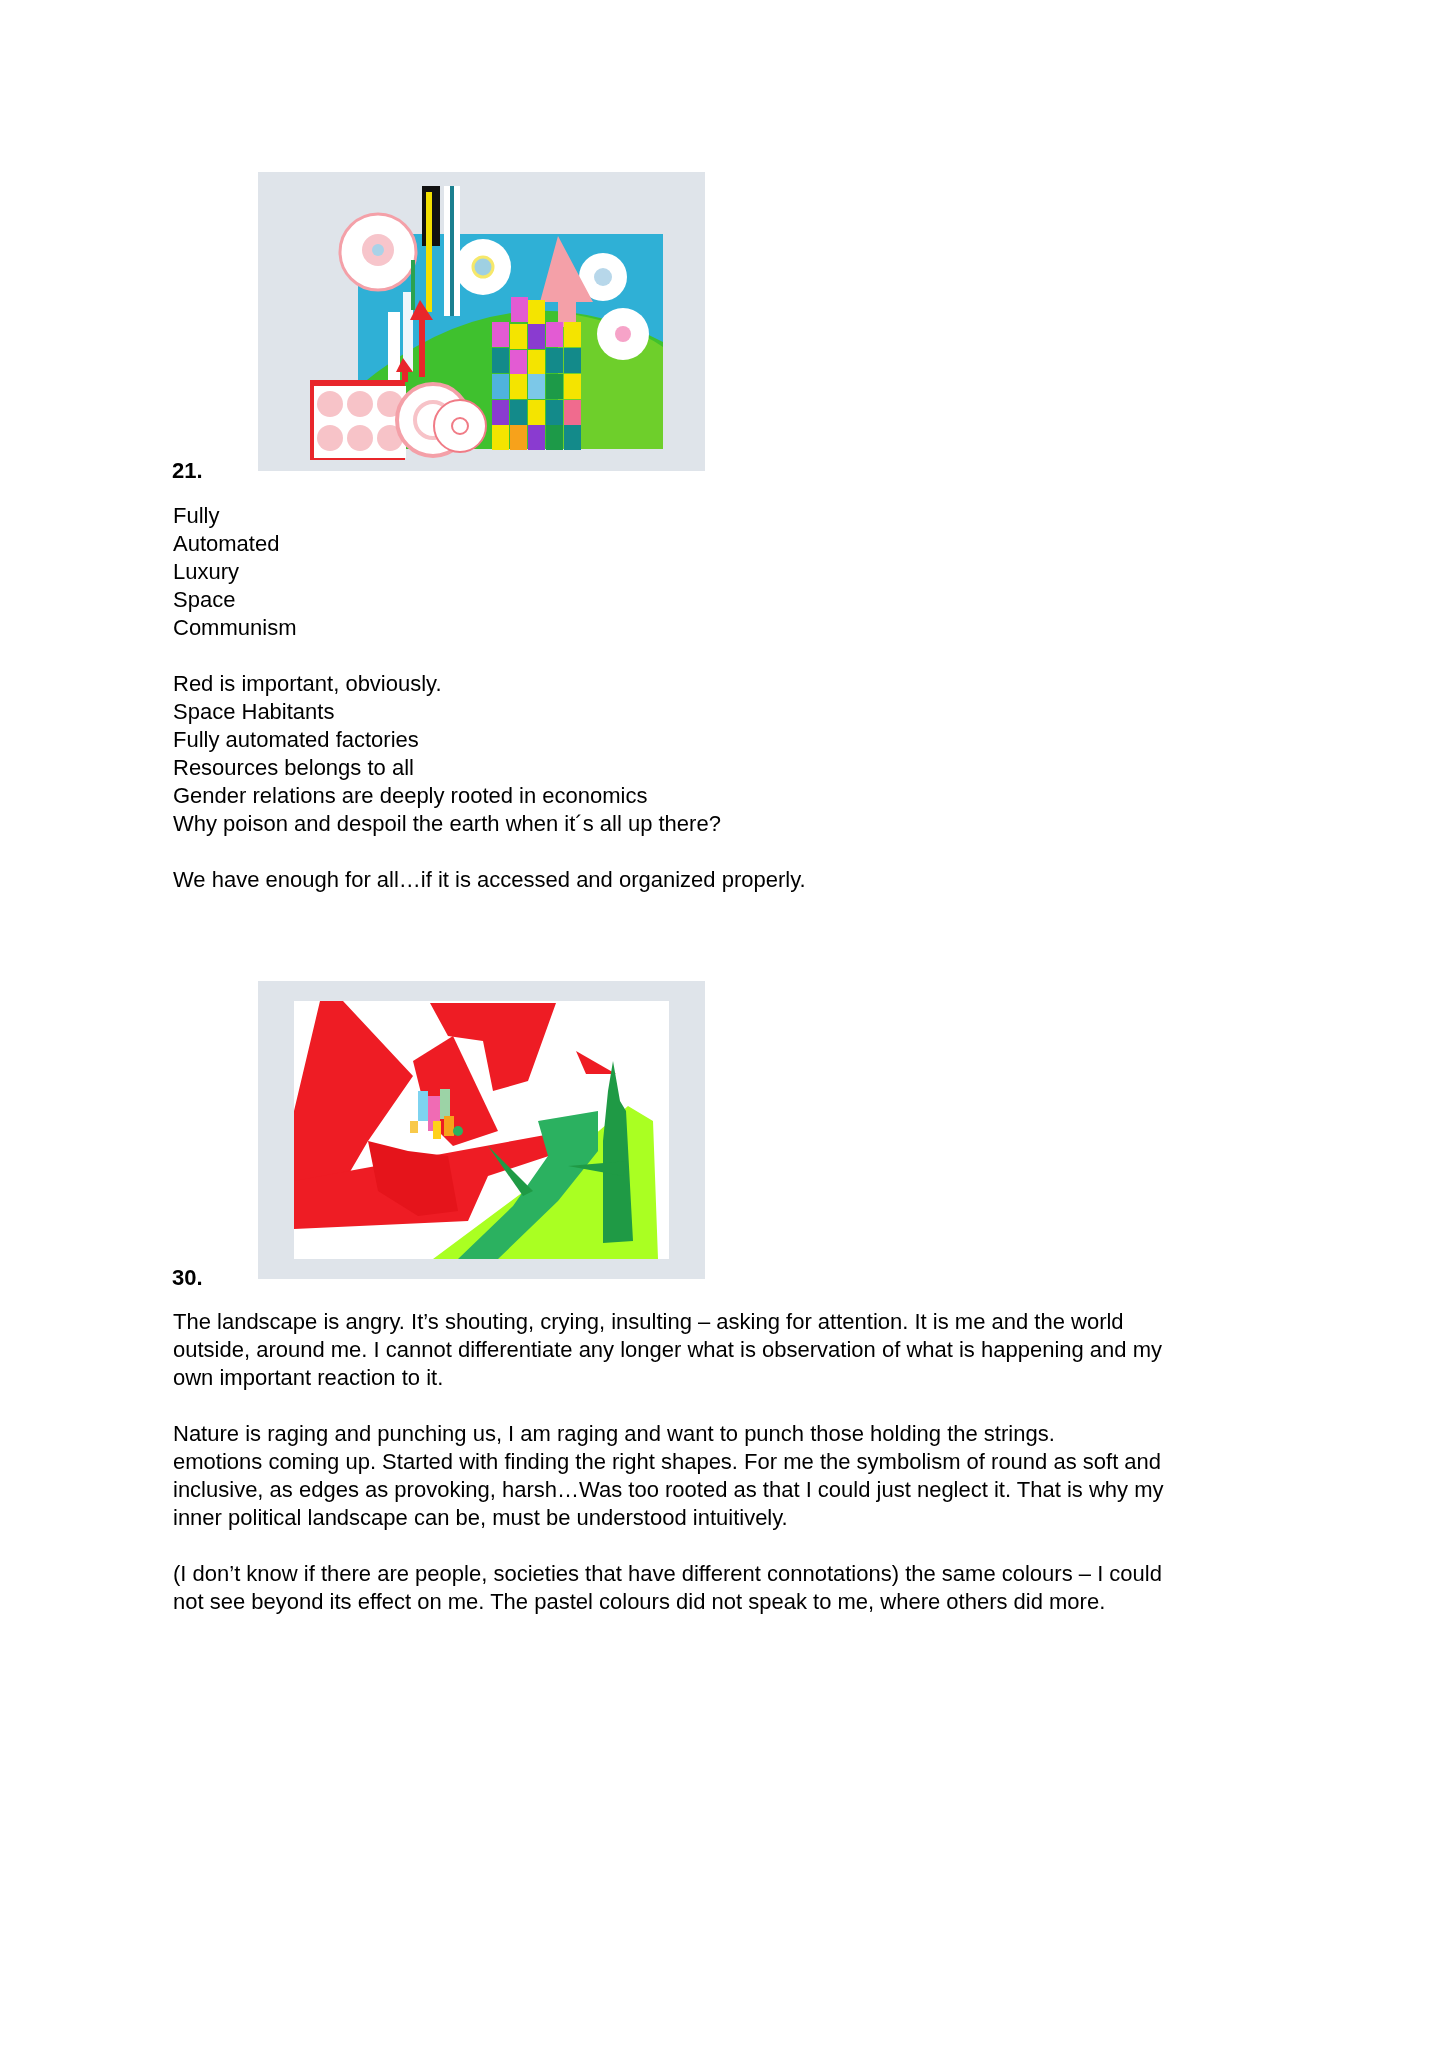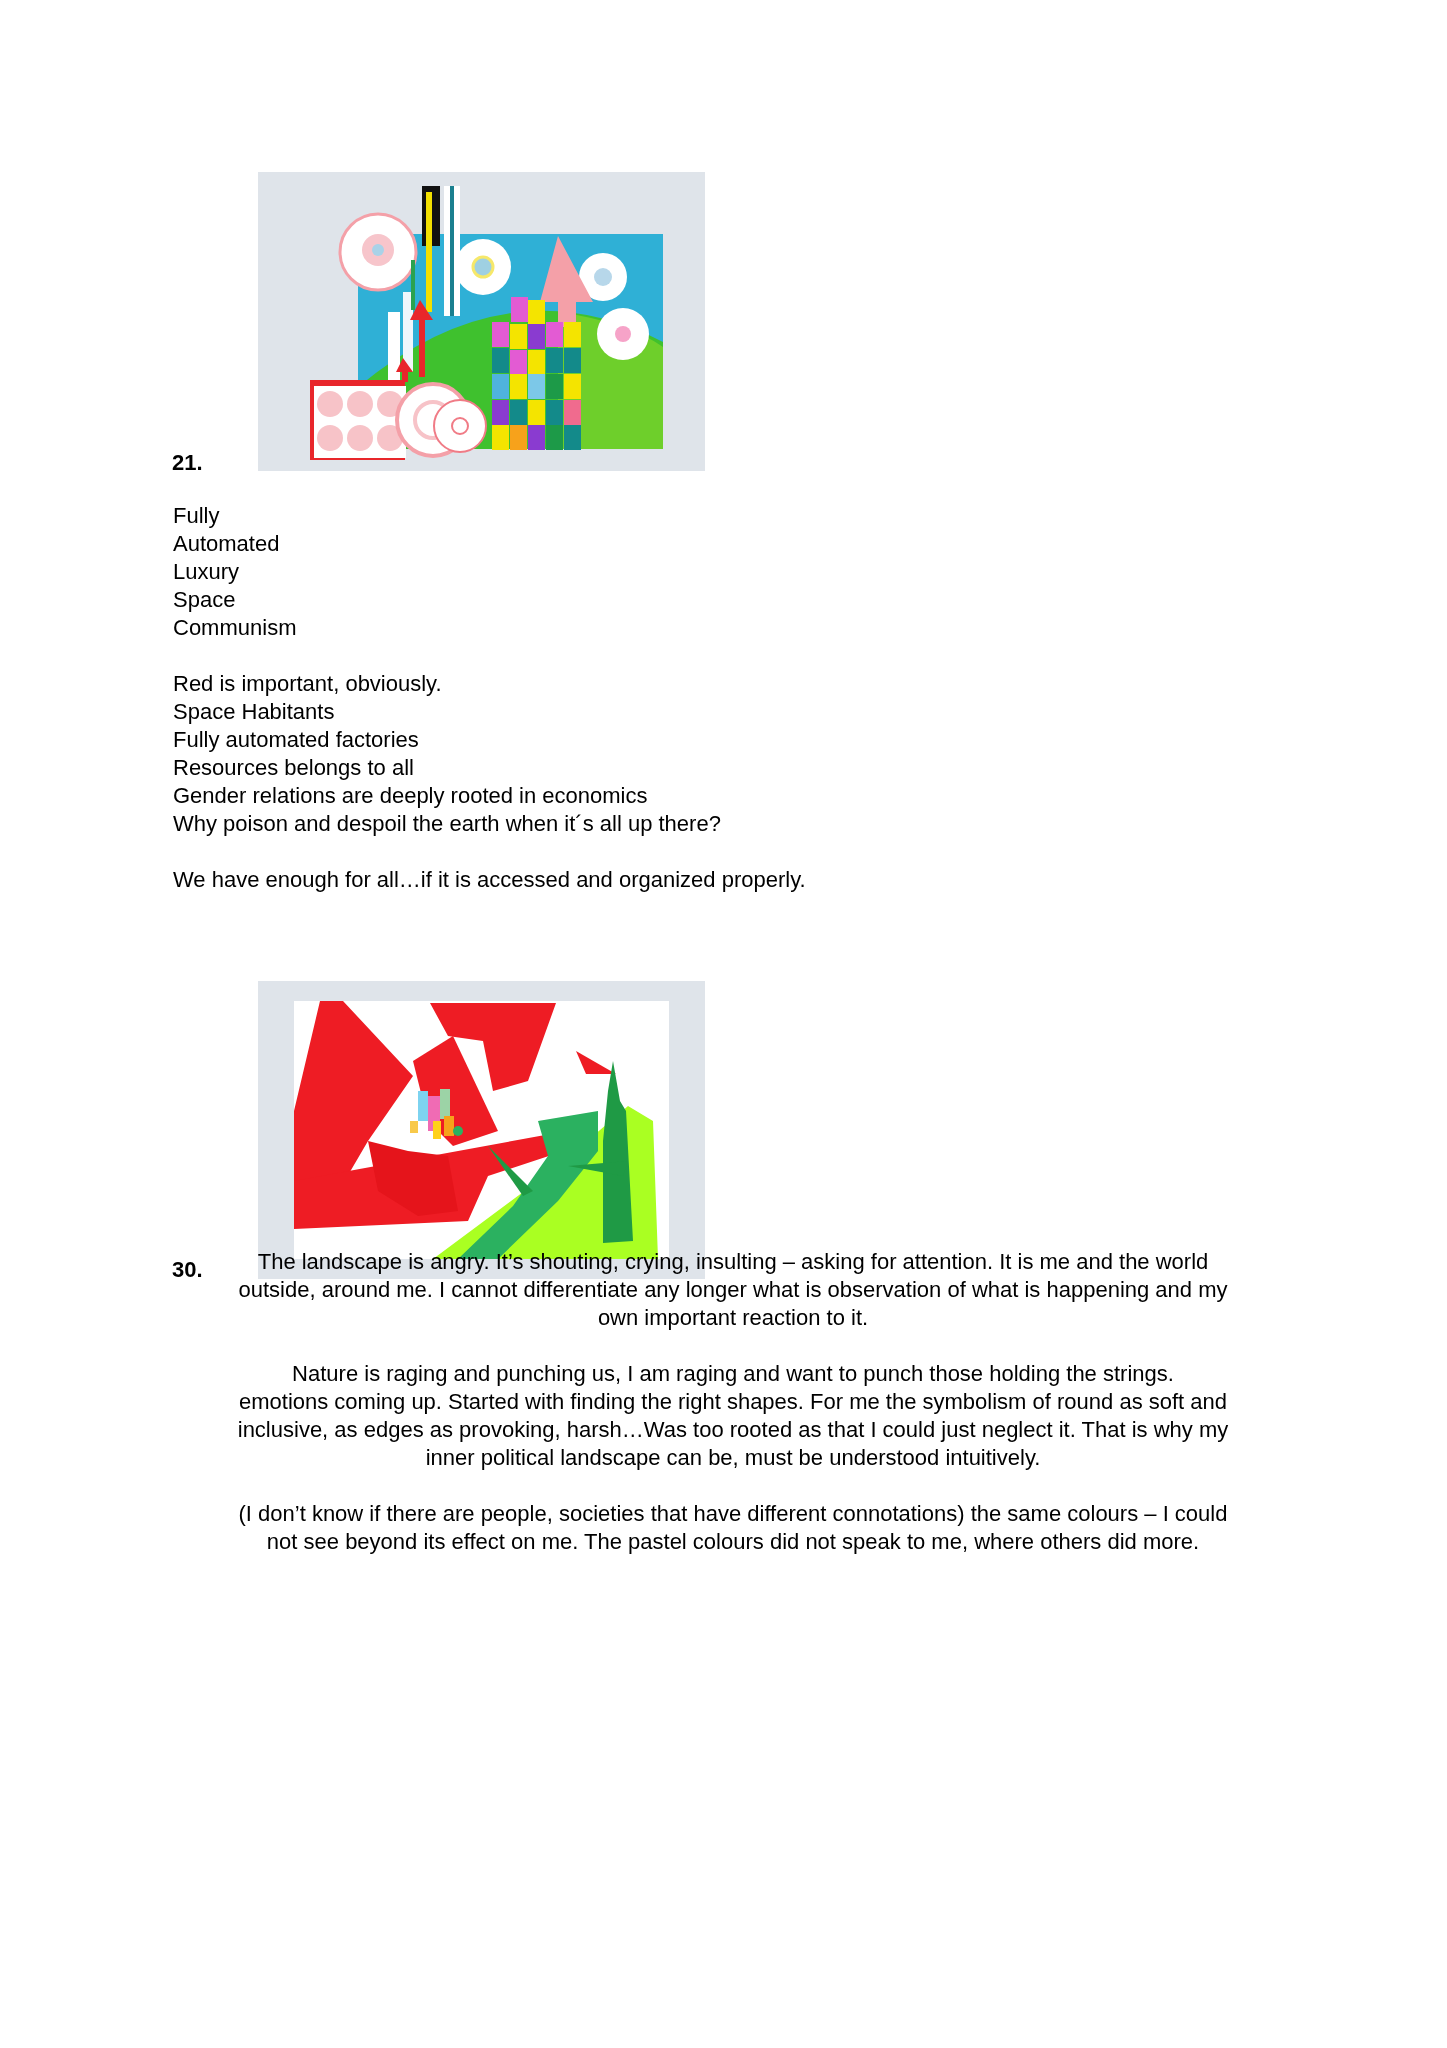"21." .label { margin-top: none -> 8px }
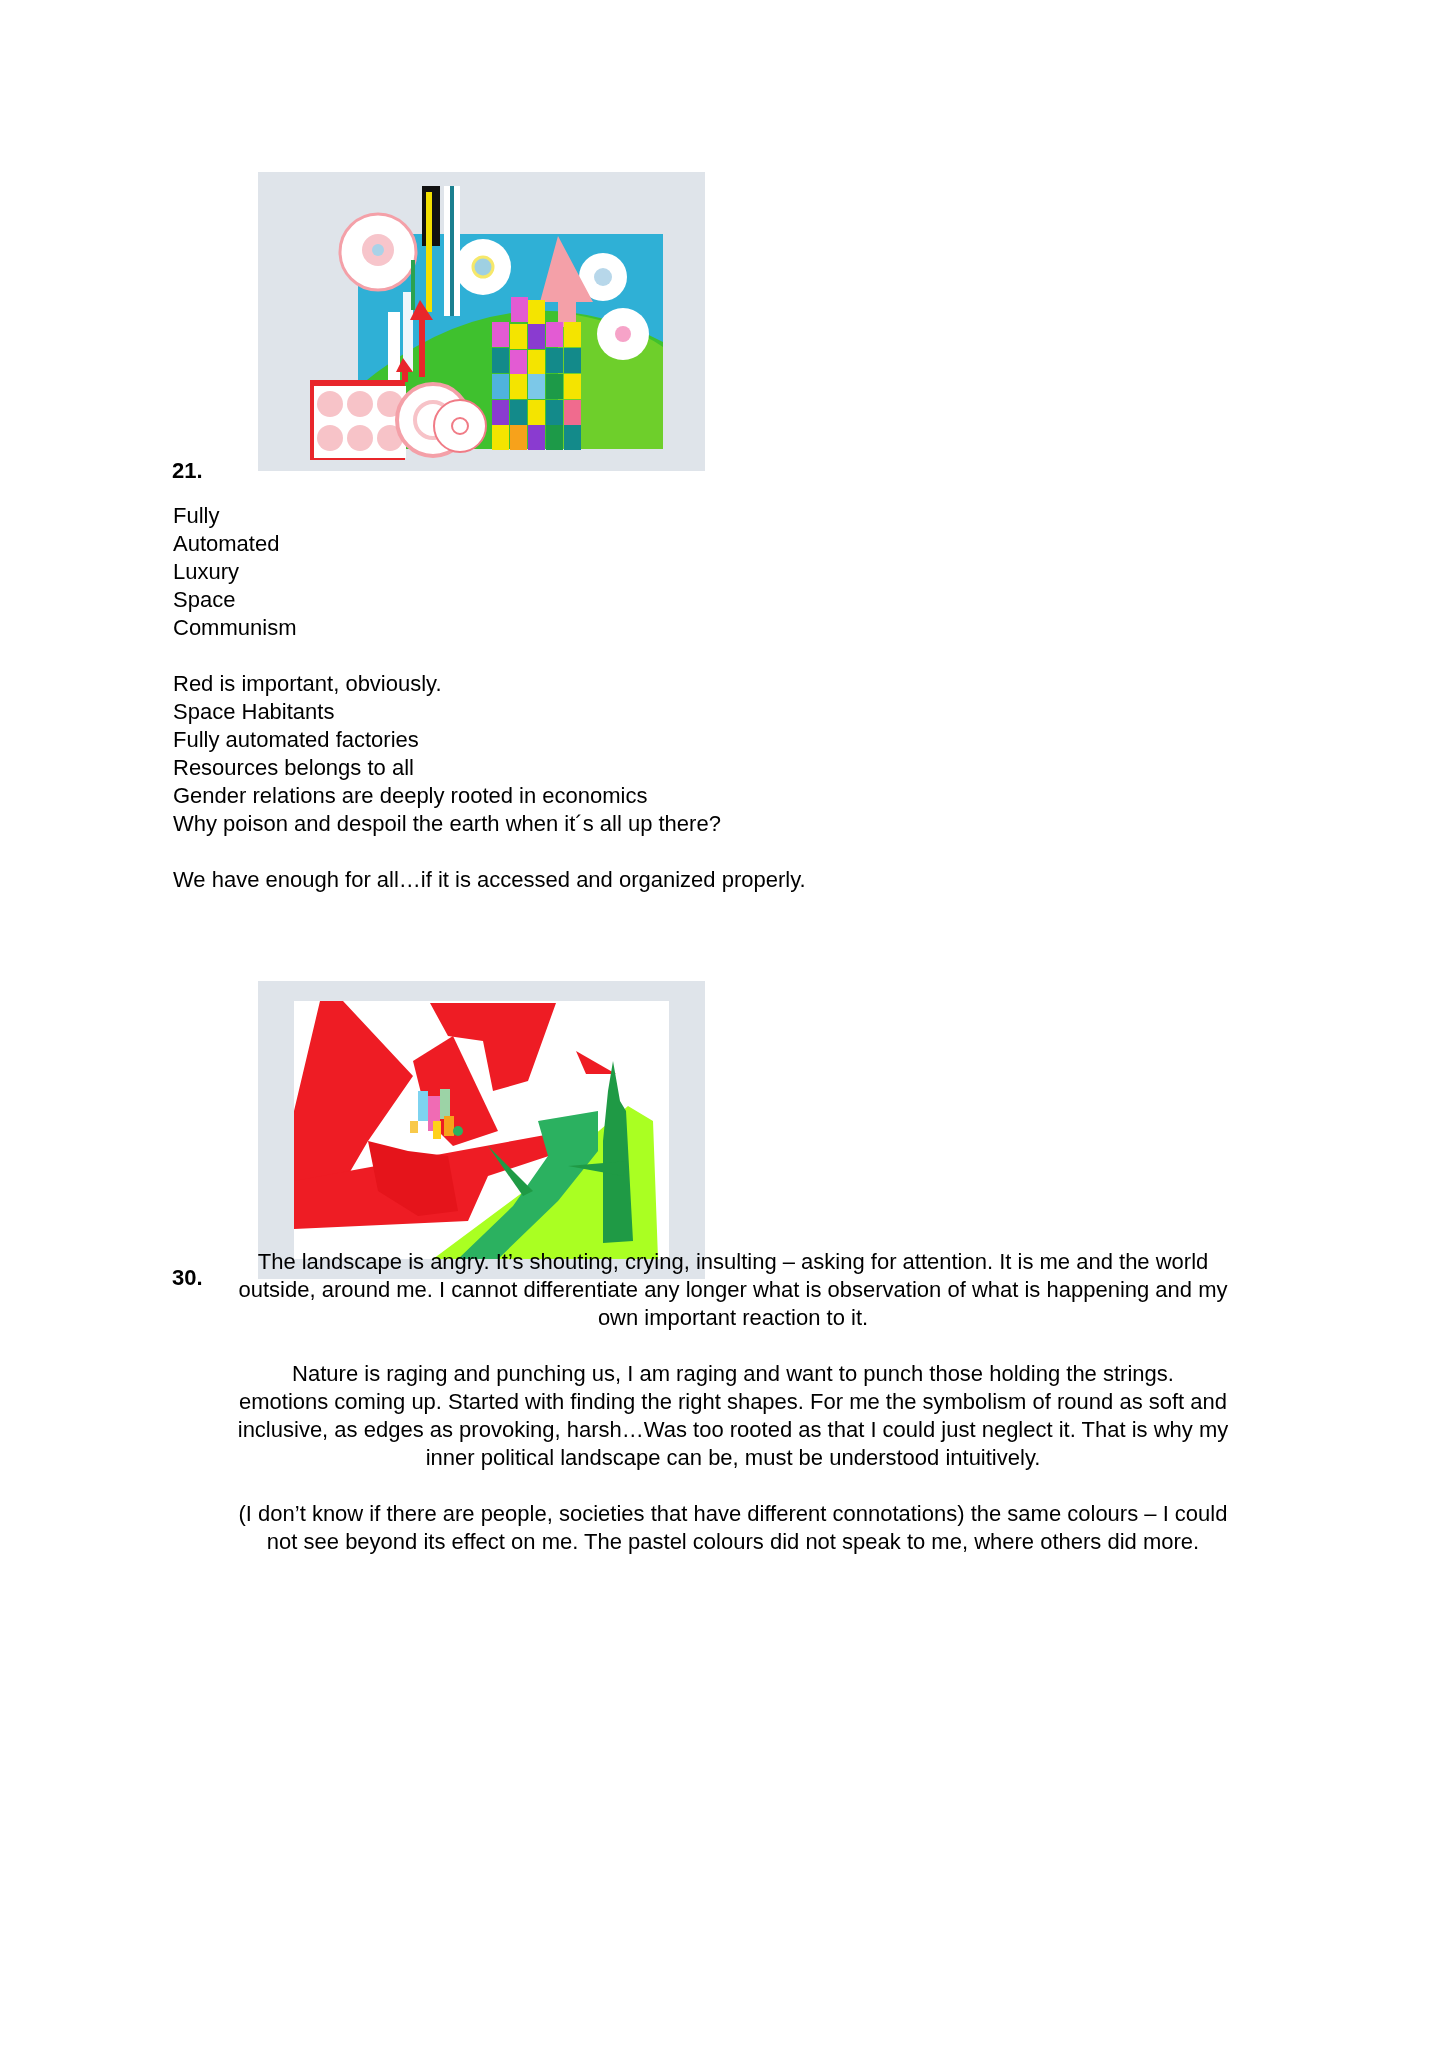"The landscape is angry. It’s" div.textblock { text-align: center -> none; top: 1248px -> 1308px }
